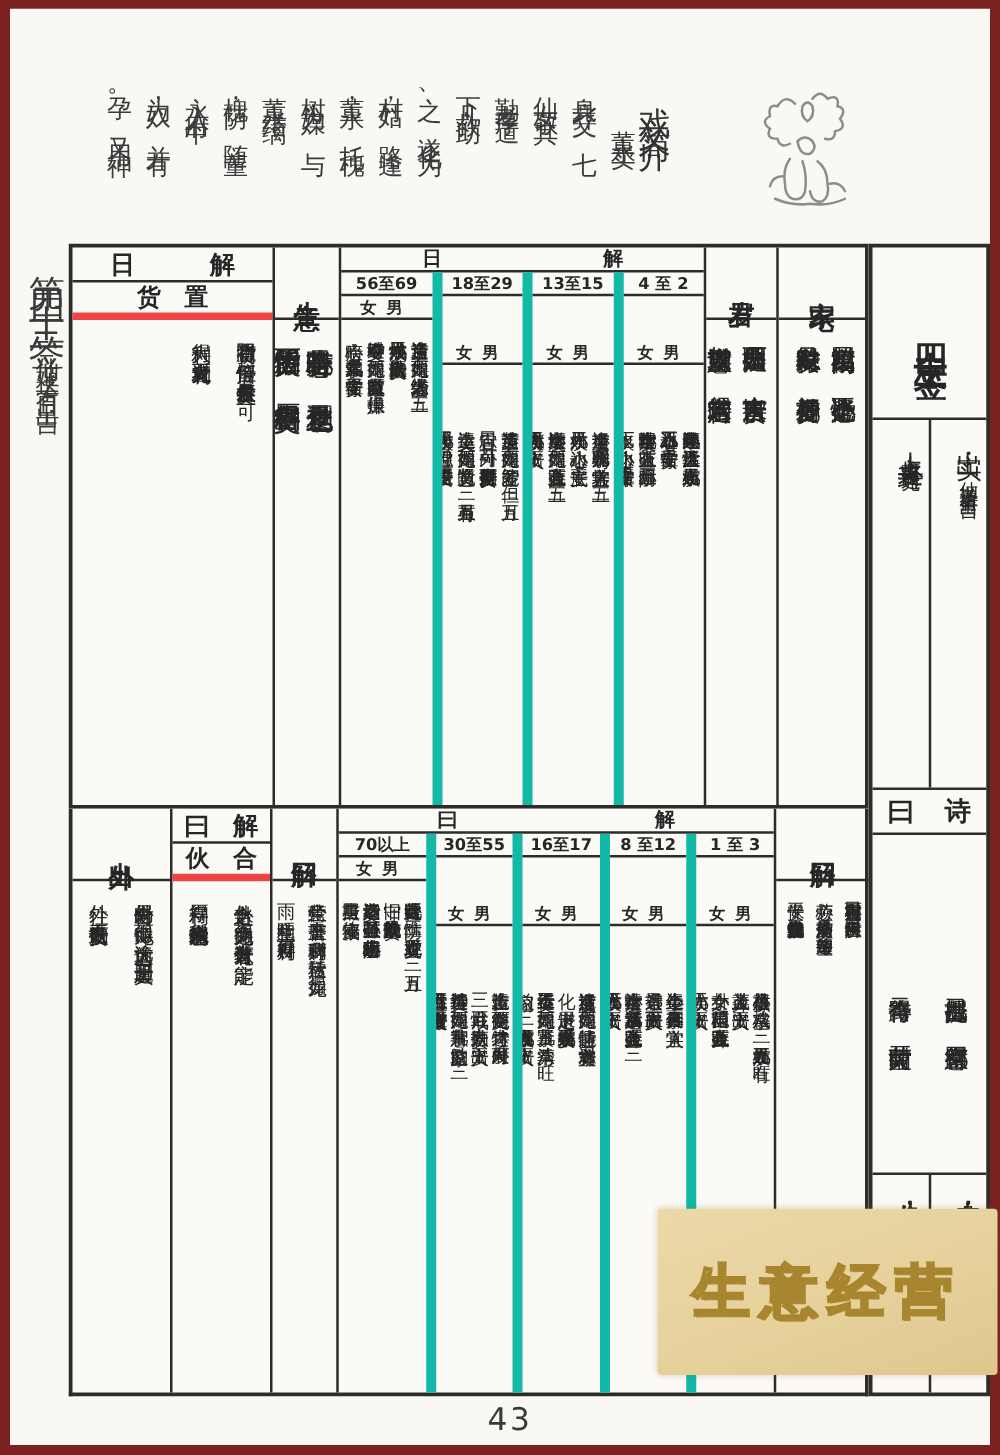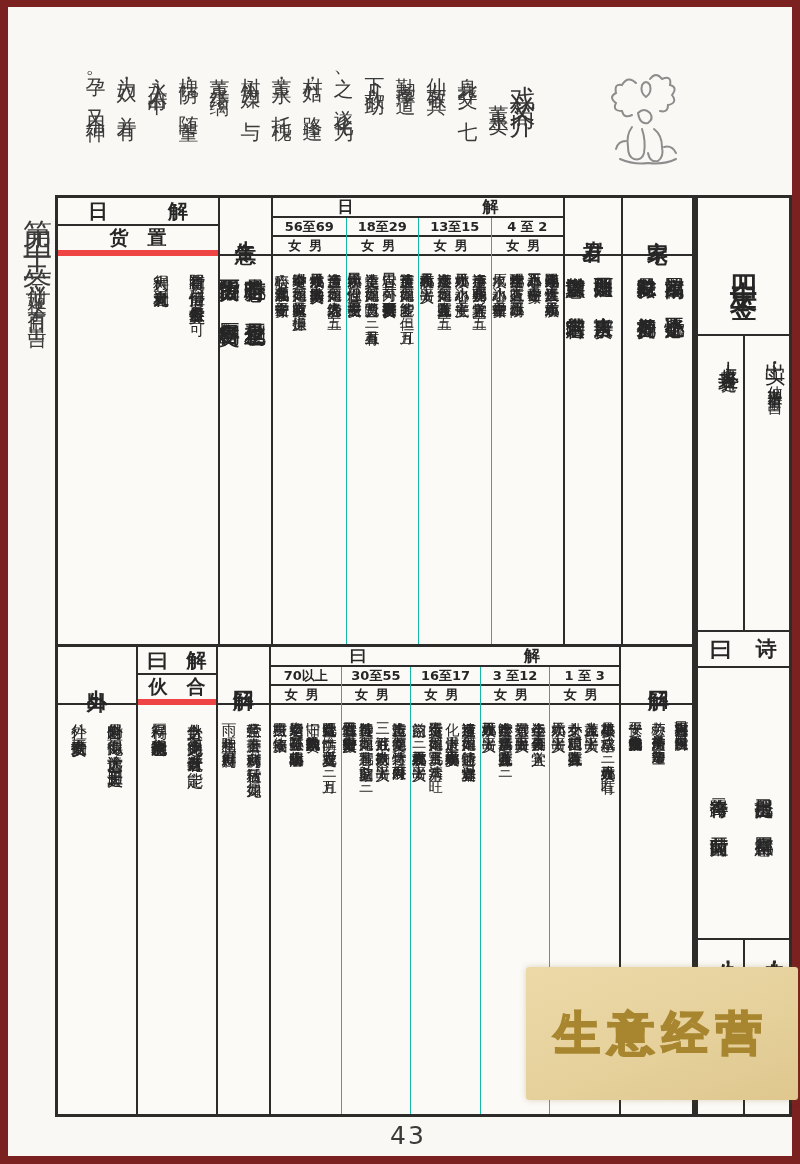"18至29" .agecol + .agecol { border-left: 1px solid #14b8a6 -> 8px solid #14b8a6; gap: none -> 36px }
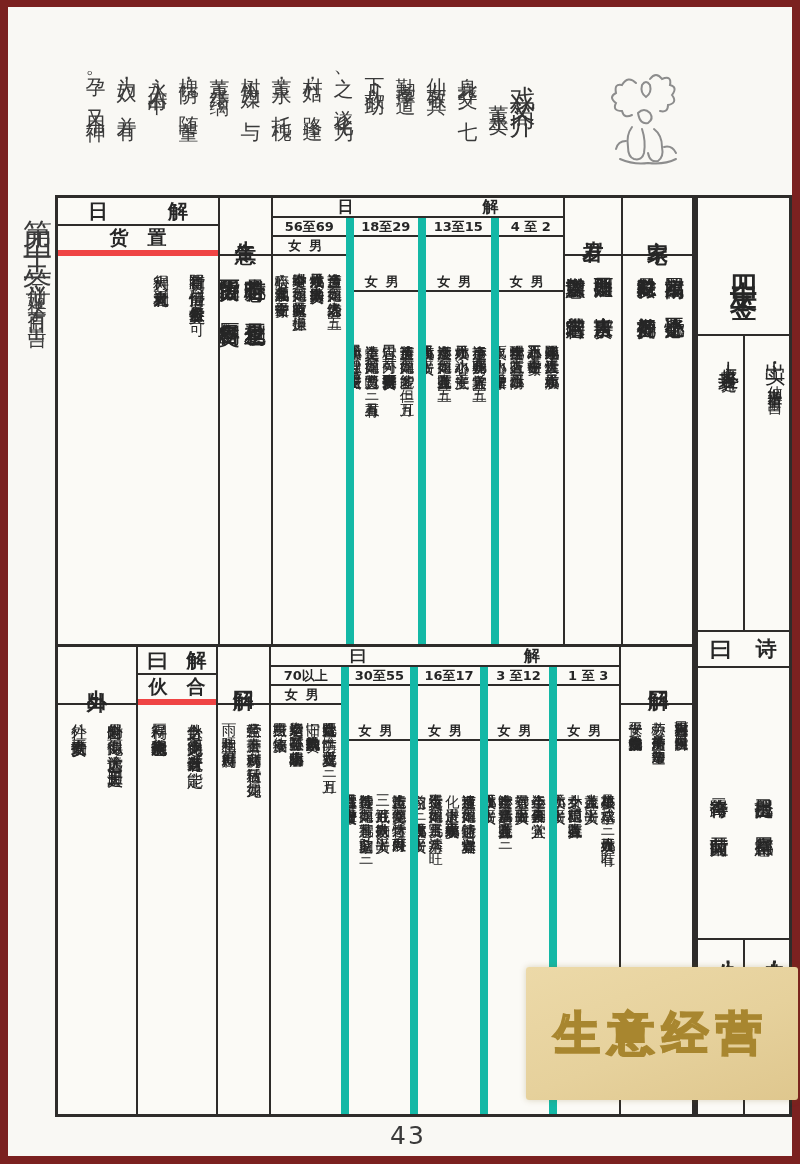"3 至12" div.range { text: 3 -> 8 }
